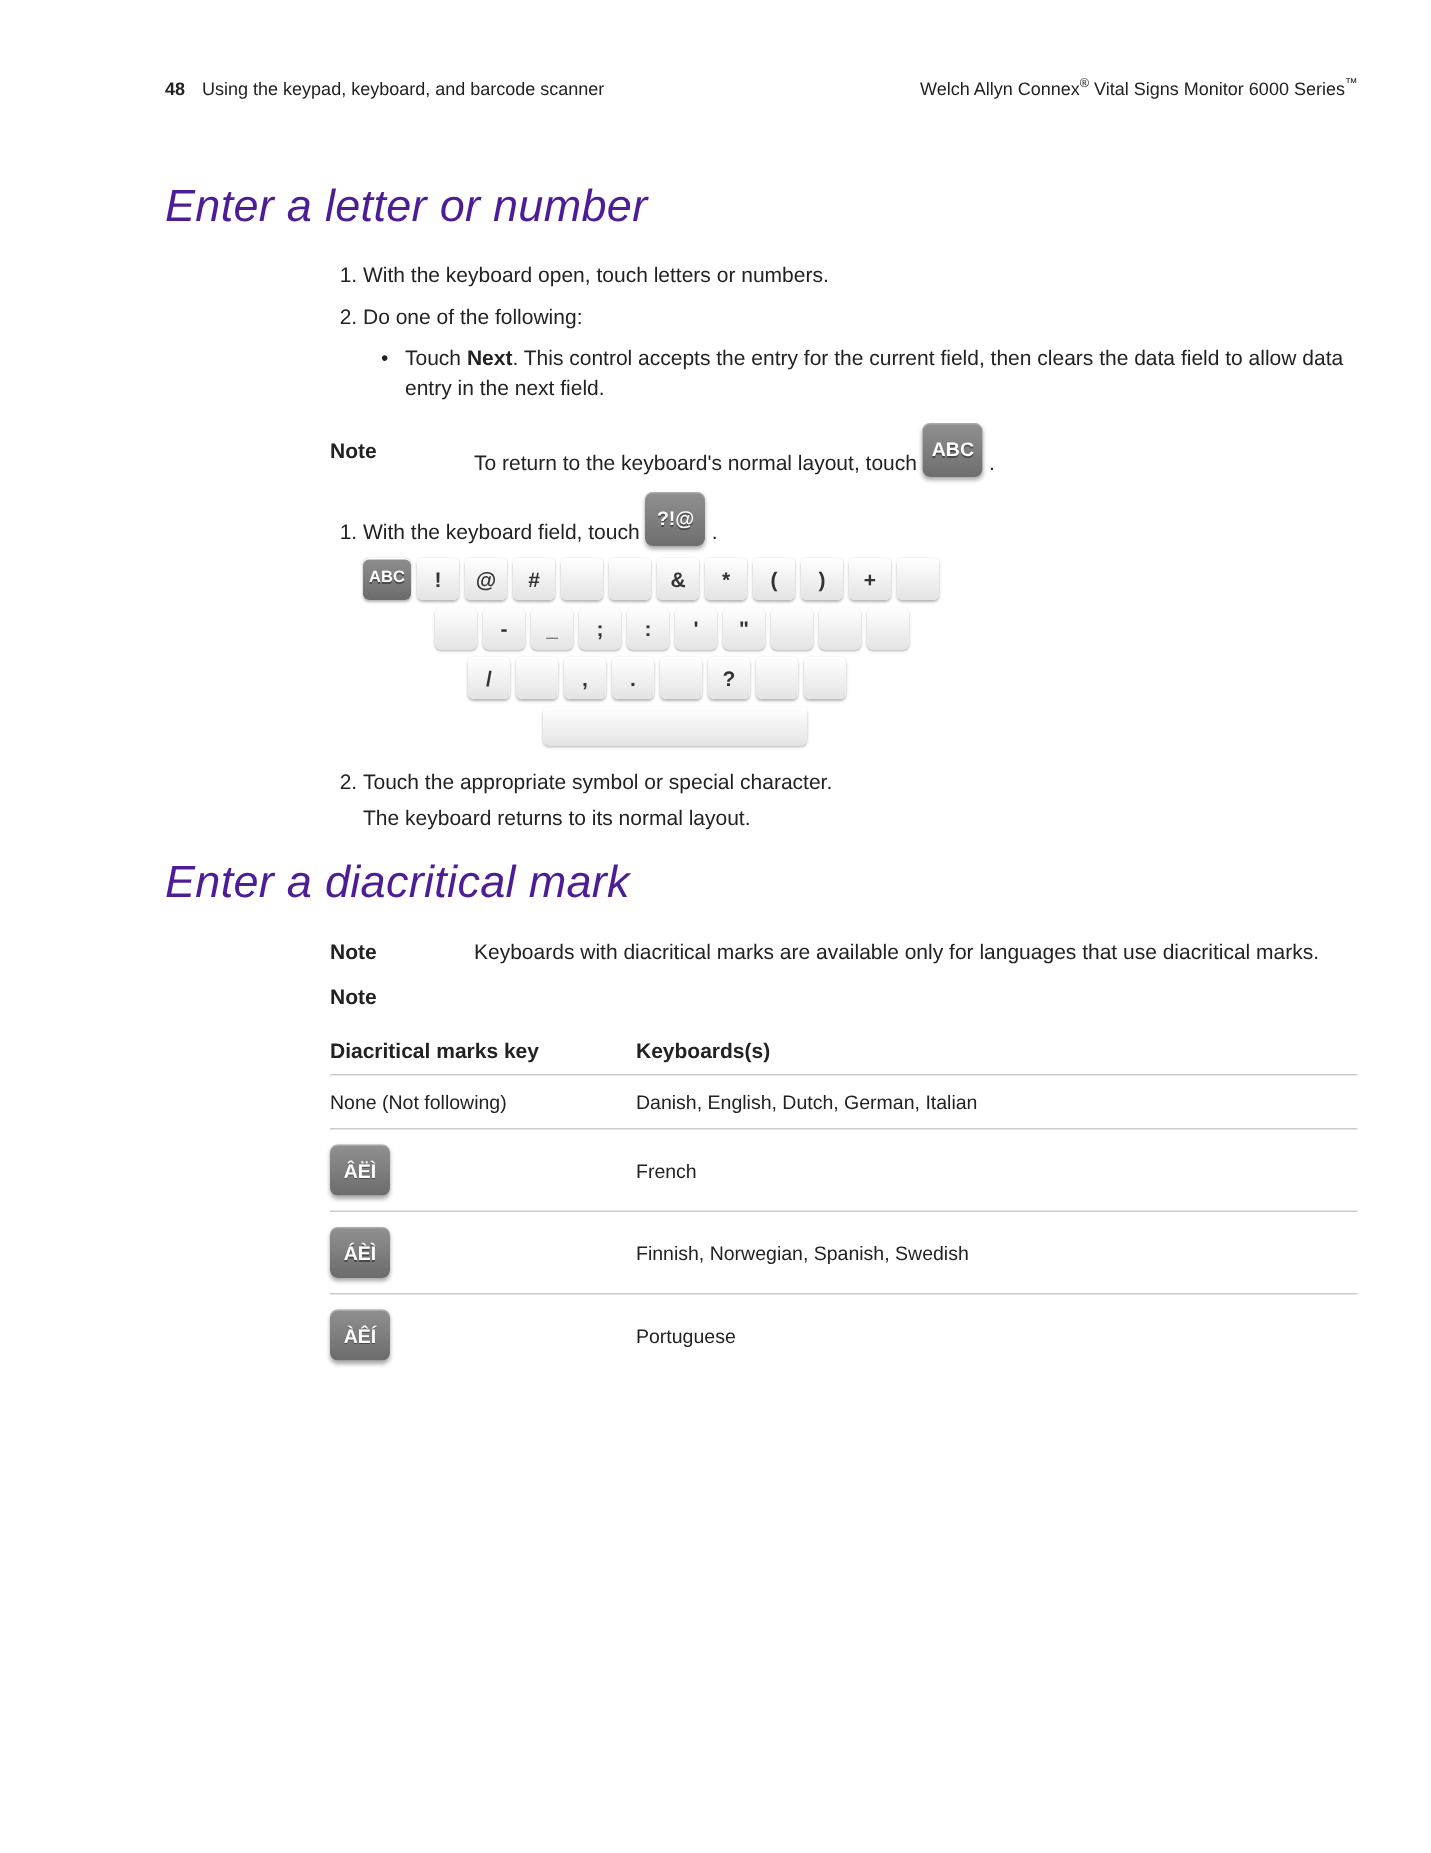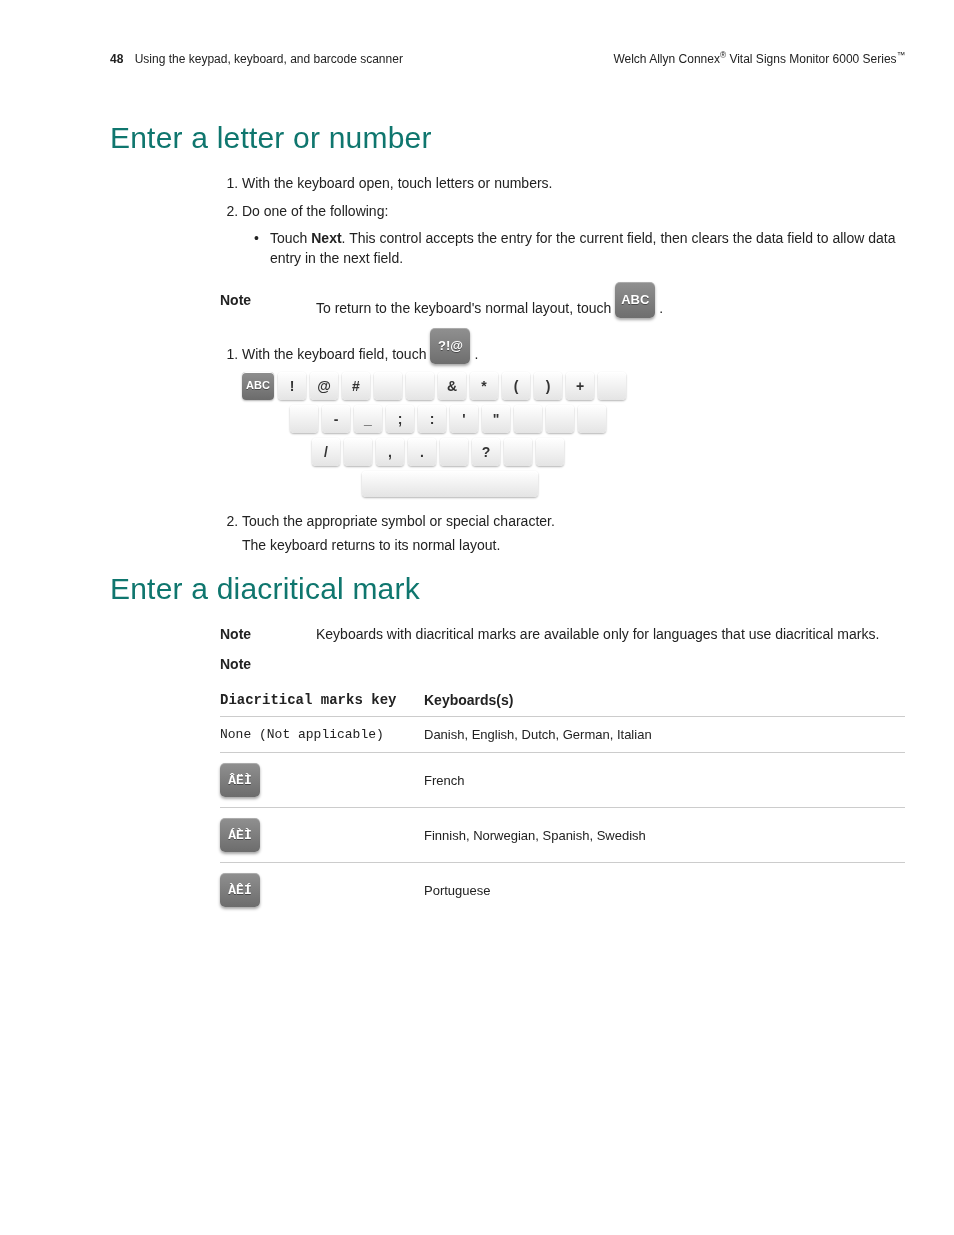"Enter a letter or number" h1 { color: #0f766e -> #4c1d95; font-style: none -> italic }
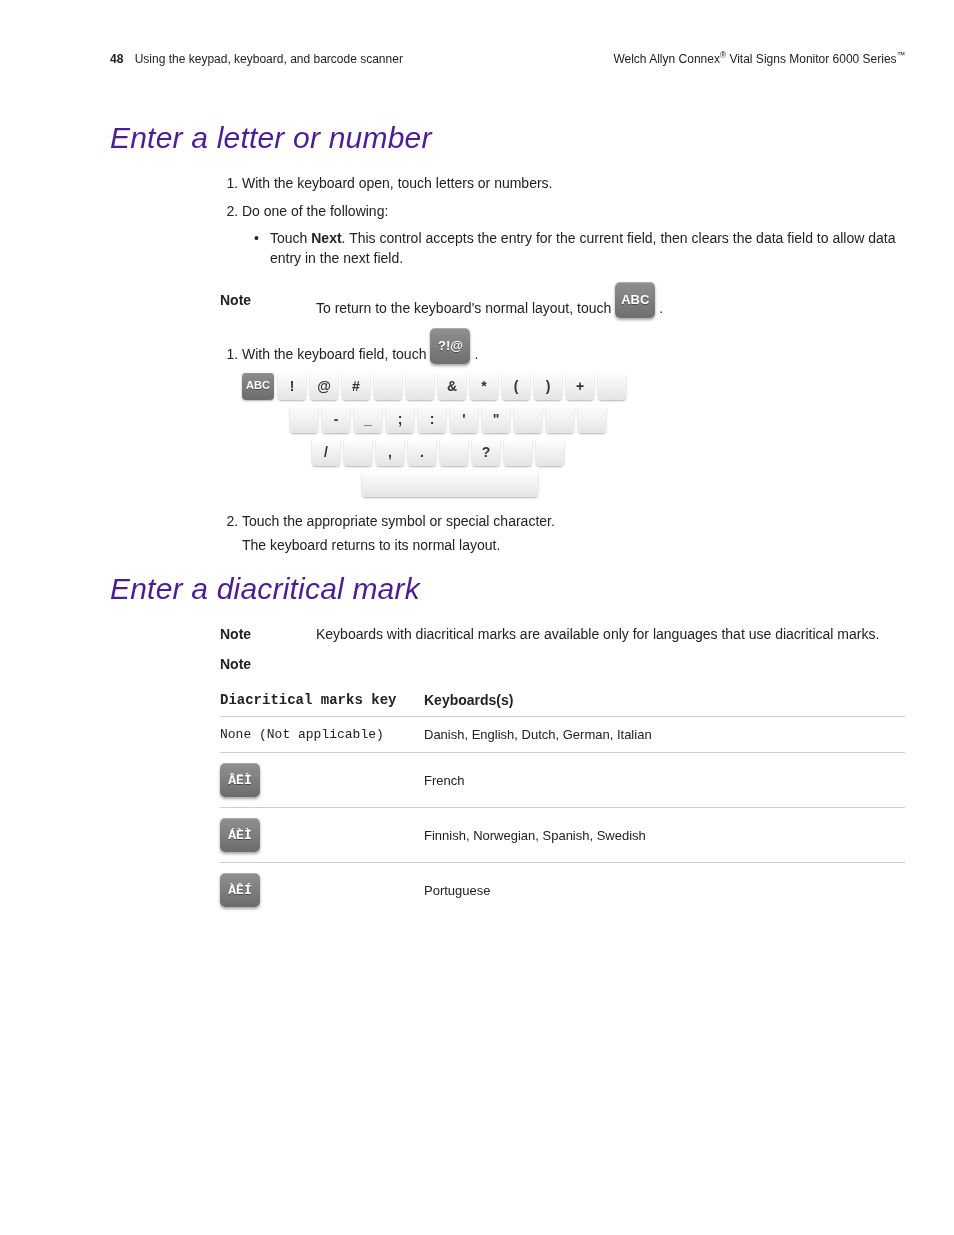"Diacritical marks key" .dt-col1 { font-family: Liberation Mono, monospace -> Liberation Sans, sans-serif }
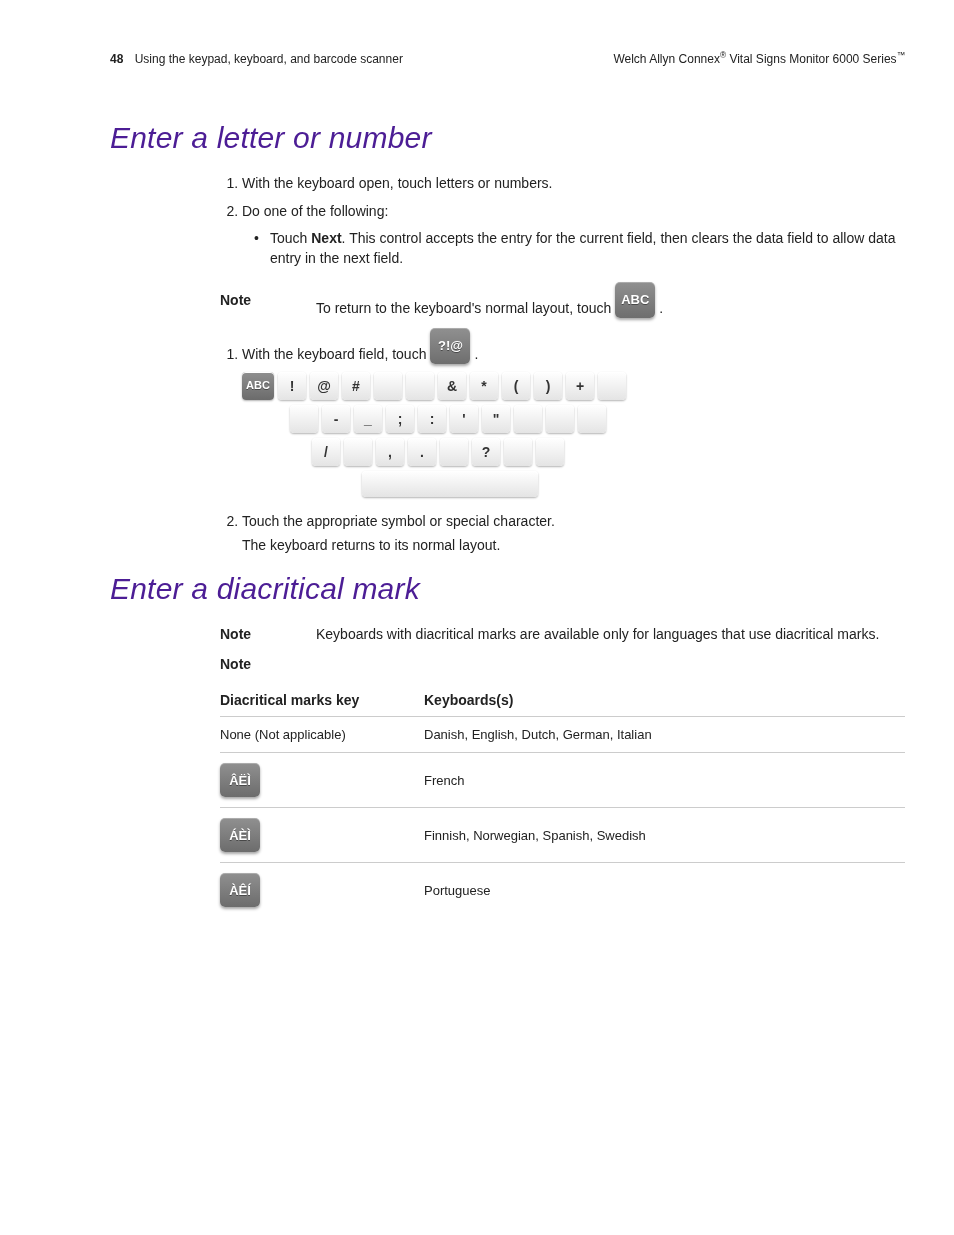"None (Not applicable)" div.dt-col1 { text: applicable -> following }
